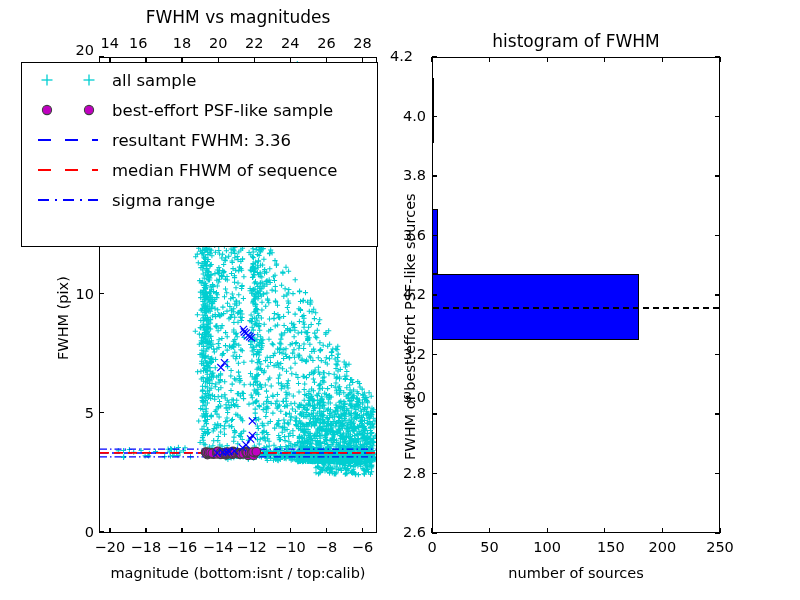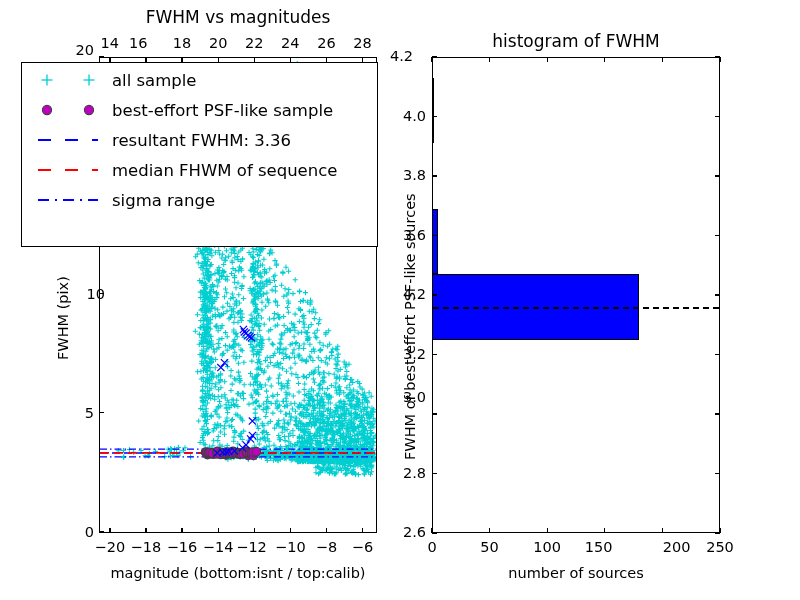"10" div.ticklab { margin-left: 11px -> none }
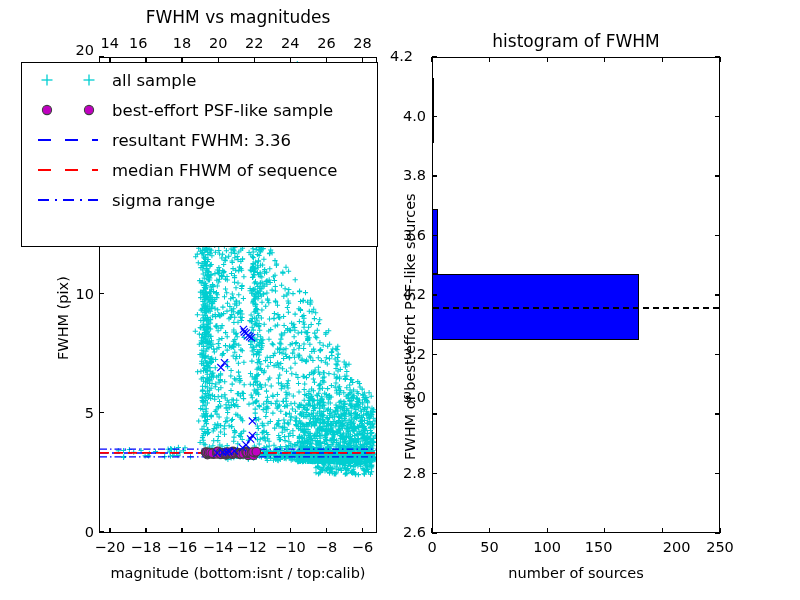"150" div.ticklab { text-align: left -> right }
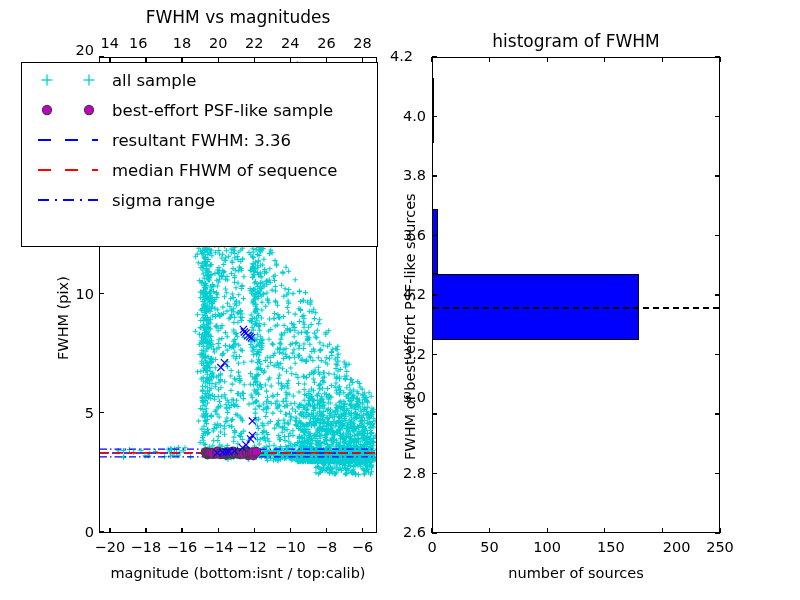"200" div.ticklab { margin-left: 8px -> none; text-align: right -> center }
